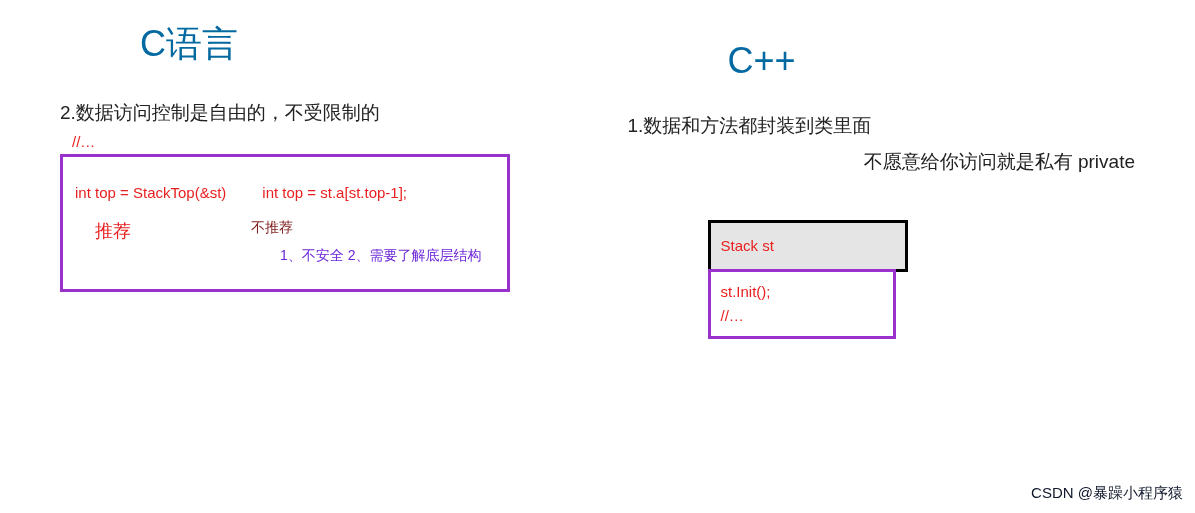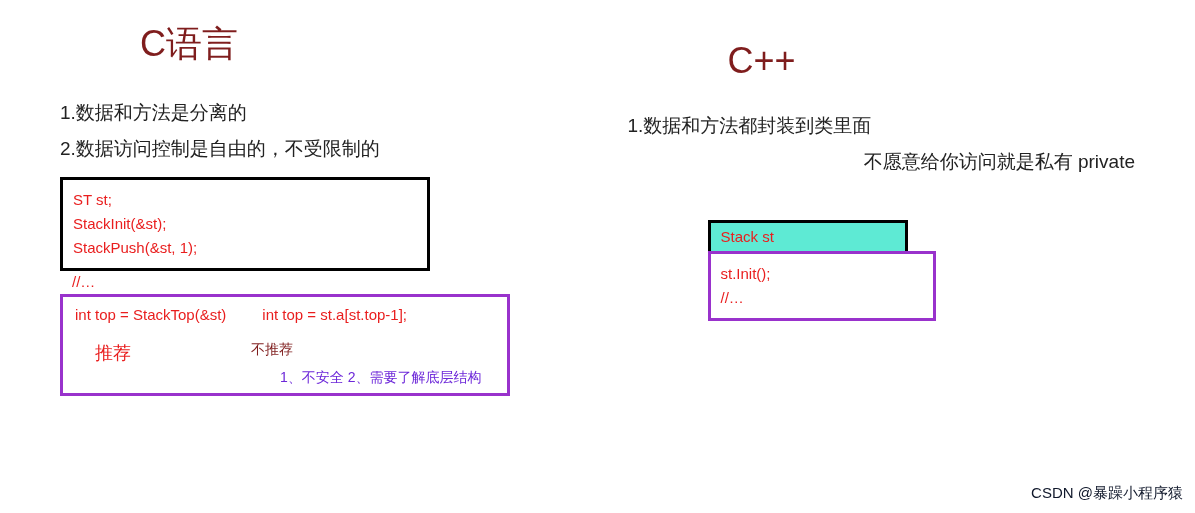"C语言" .title { color: #7f1d1d -> #0369a1 }
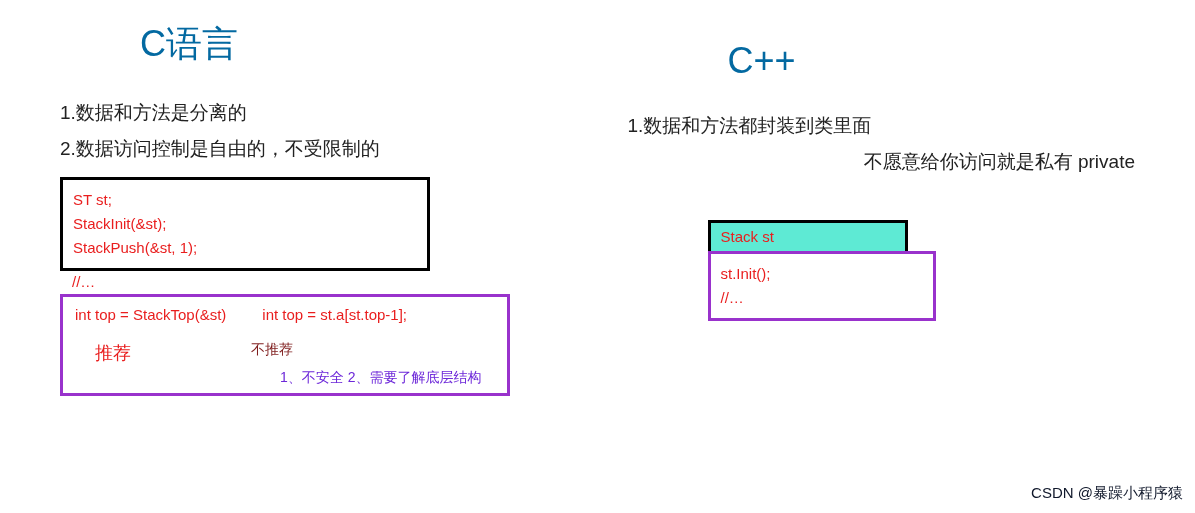"1.数据和方法是分离的" div.point { html: <div>1.数据和方法是分离的</div> -> none }
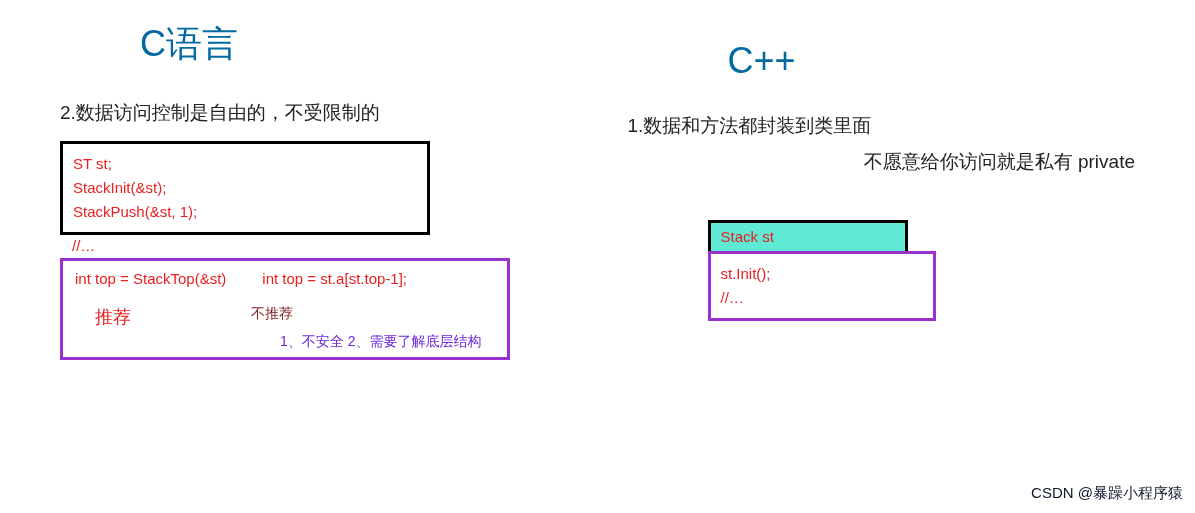"ST st;" div.black-box { html: <div> <div>ST st;</div> <div>StackInit(&amp;st);</div> <div>StackPush(&amp;st, 1);</div> </div> -> none }
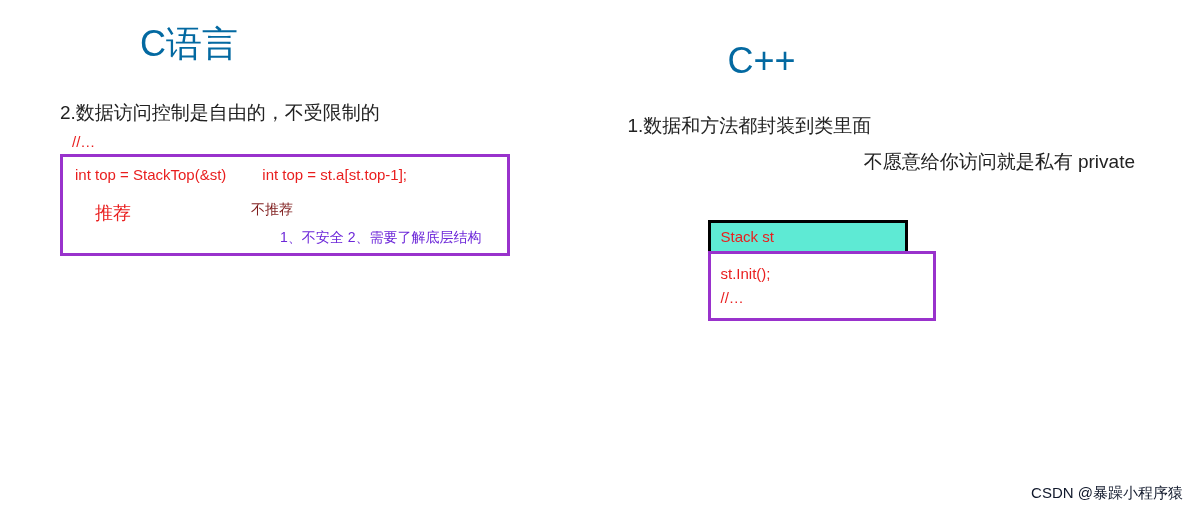"int top = StackTop(&st) int" .purple-box { padding: 6px 12px -> 24px 12px }
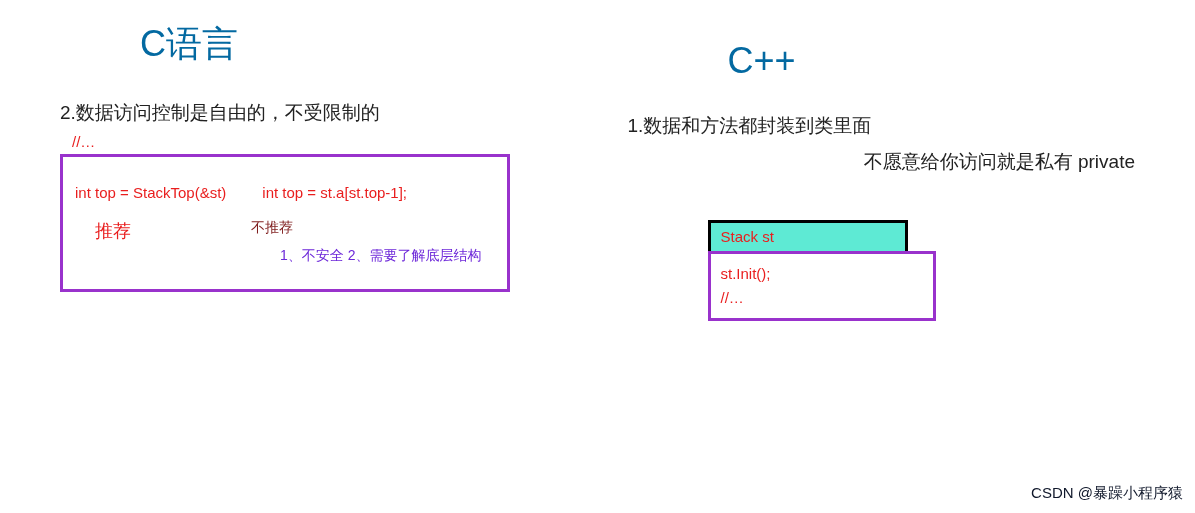"Stack st" .black-box-right { background: #5eead4 -> #e5e5e5; padding: 2px 10px -> 11px 10px }
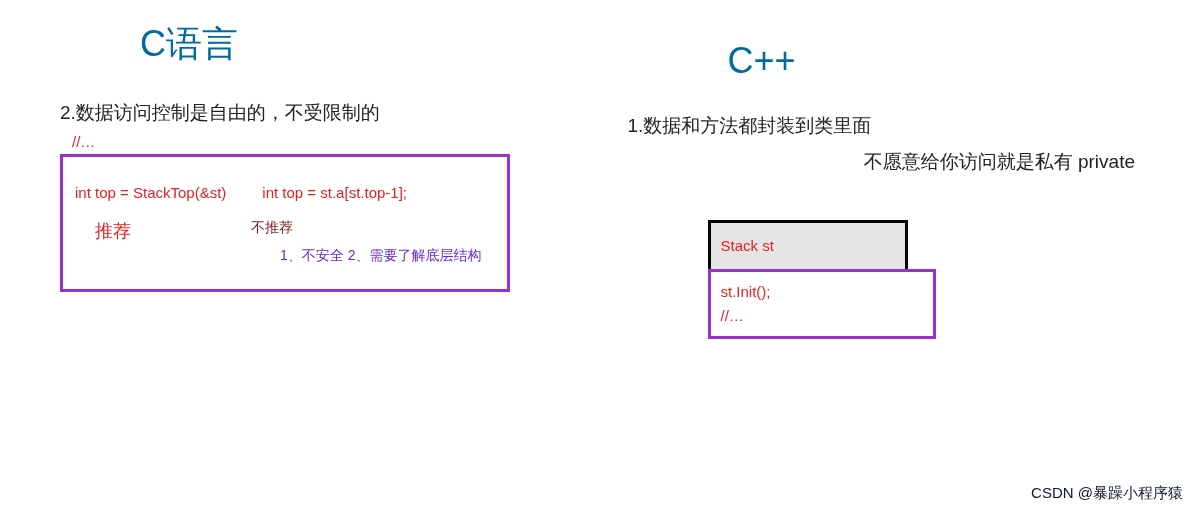"st.Init();" .purple-box-right { width: 228px -> 188px }
